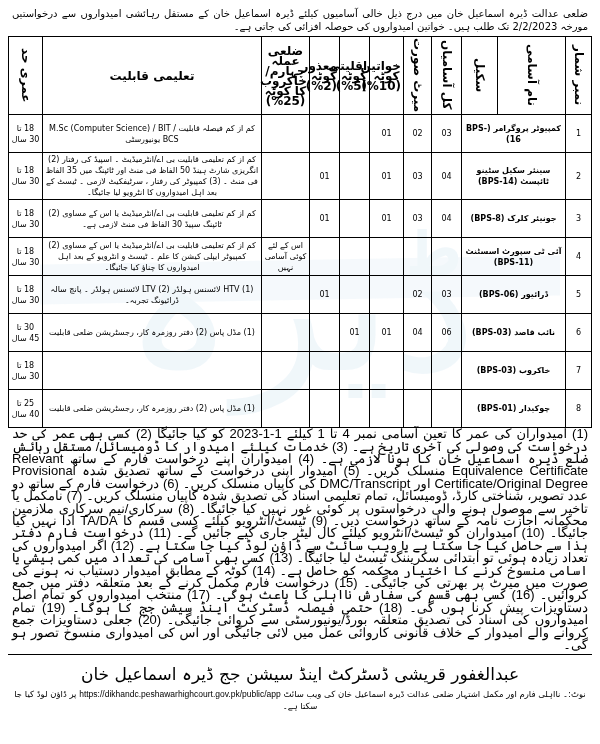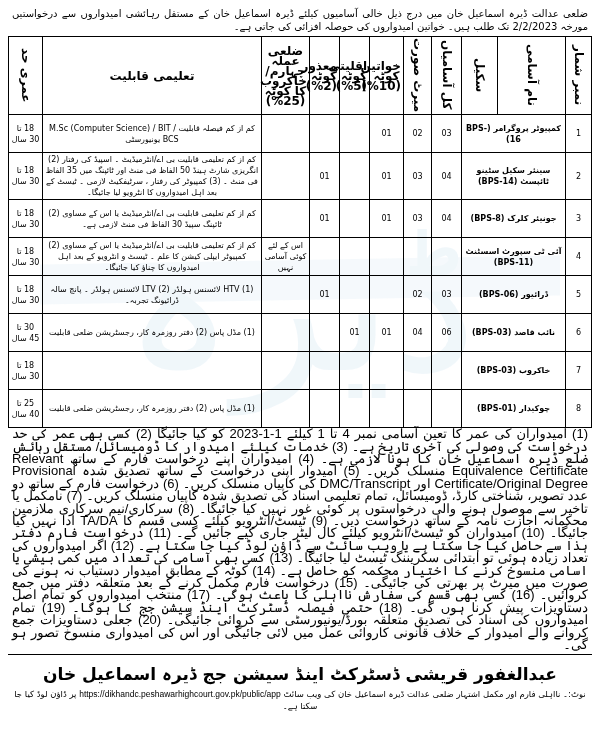"عبدالغفور قریشی ڈسٹرکٹ اینڈ سیشن" .footer-name { font-weight: bold -> normal }
